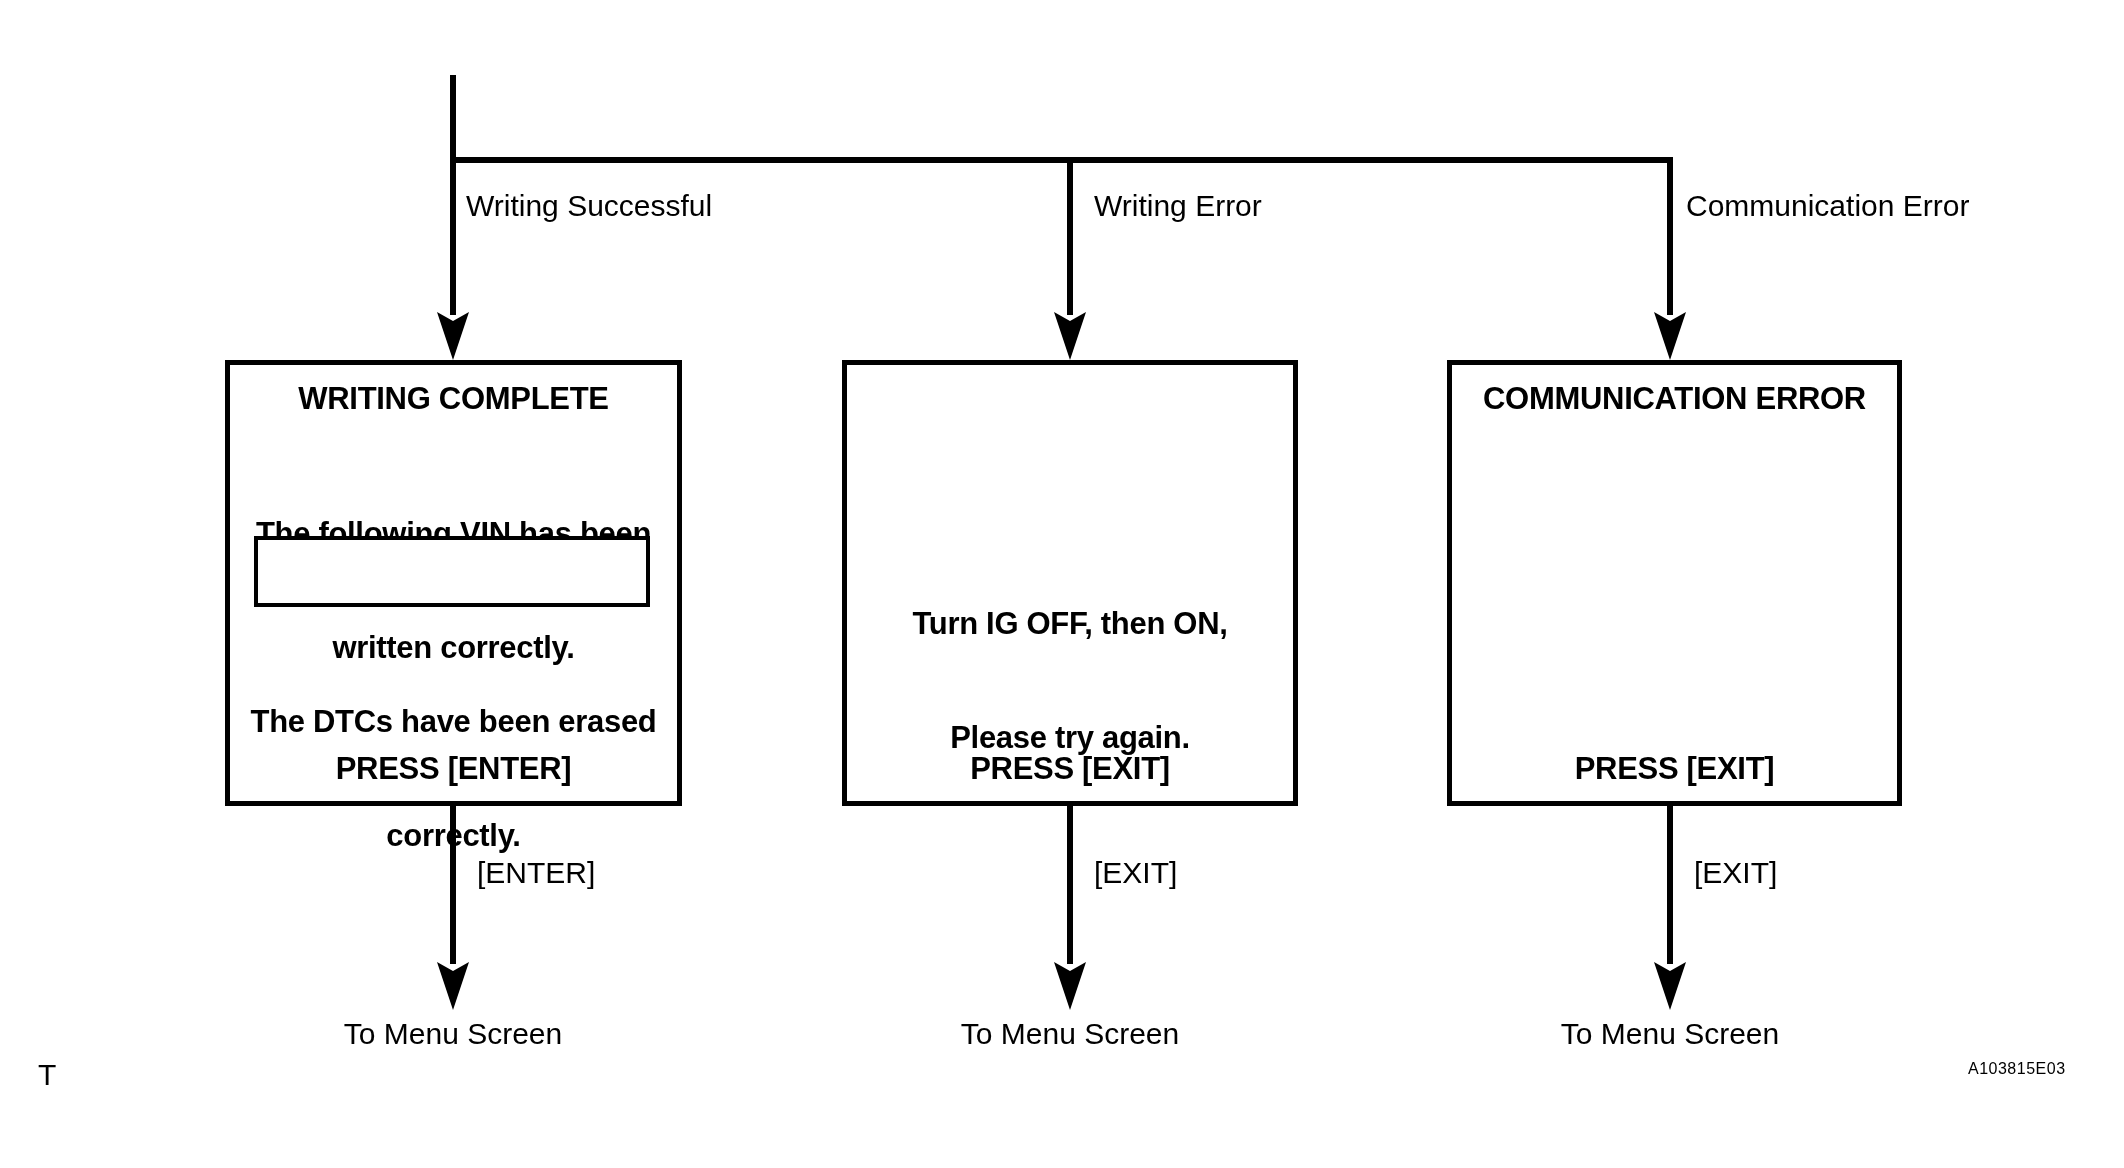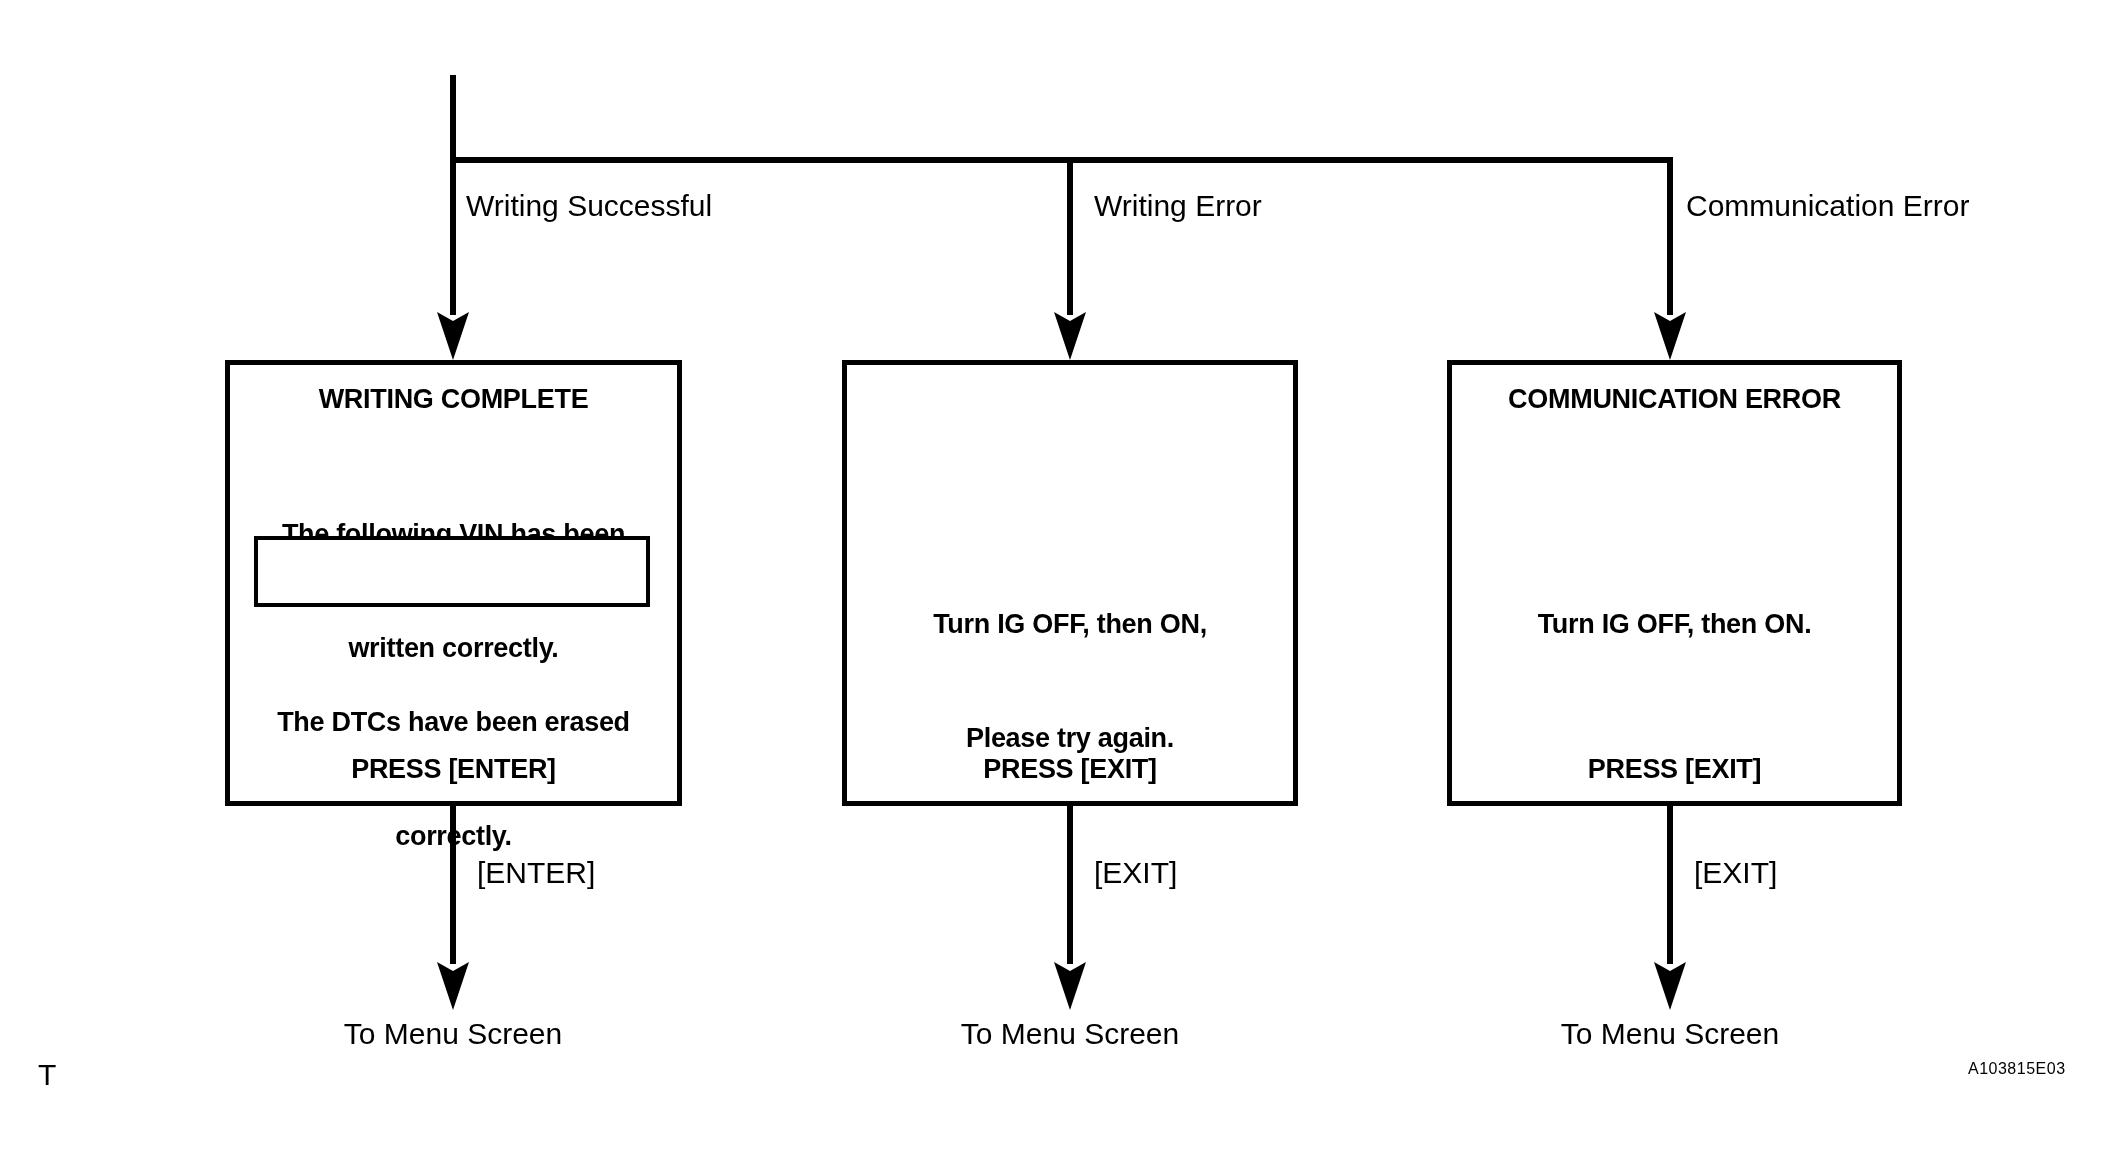"WRITING COMPLETE" .box-text { font-size: 27px -> 31px }
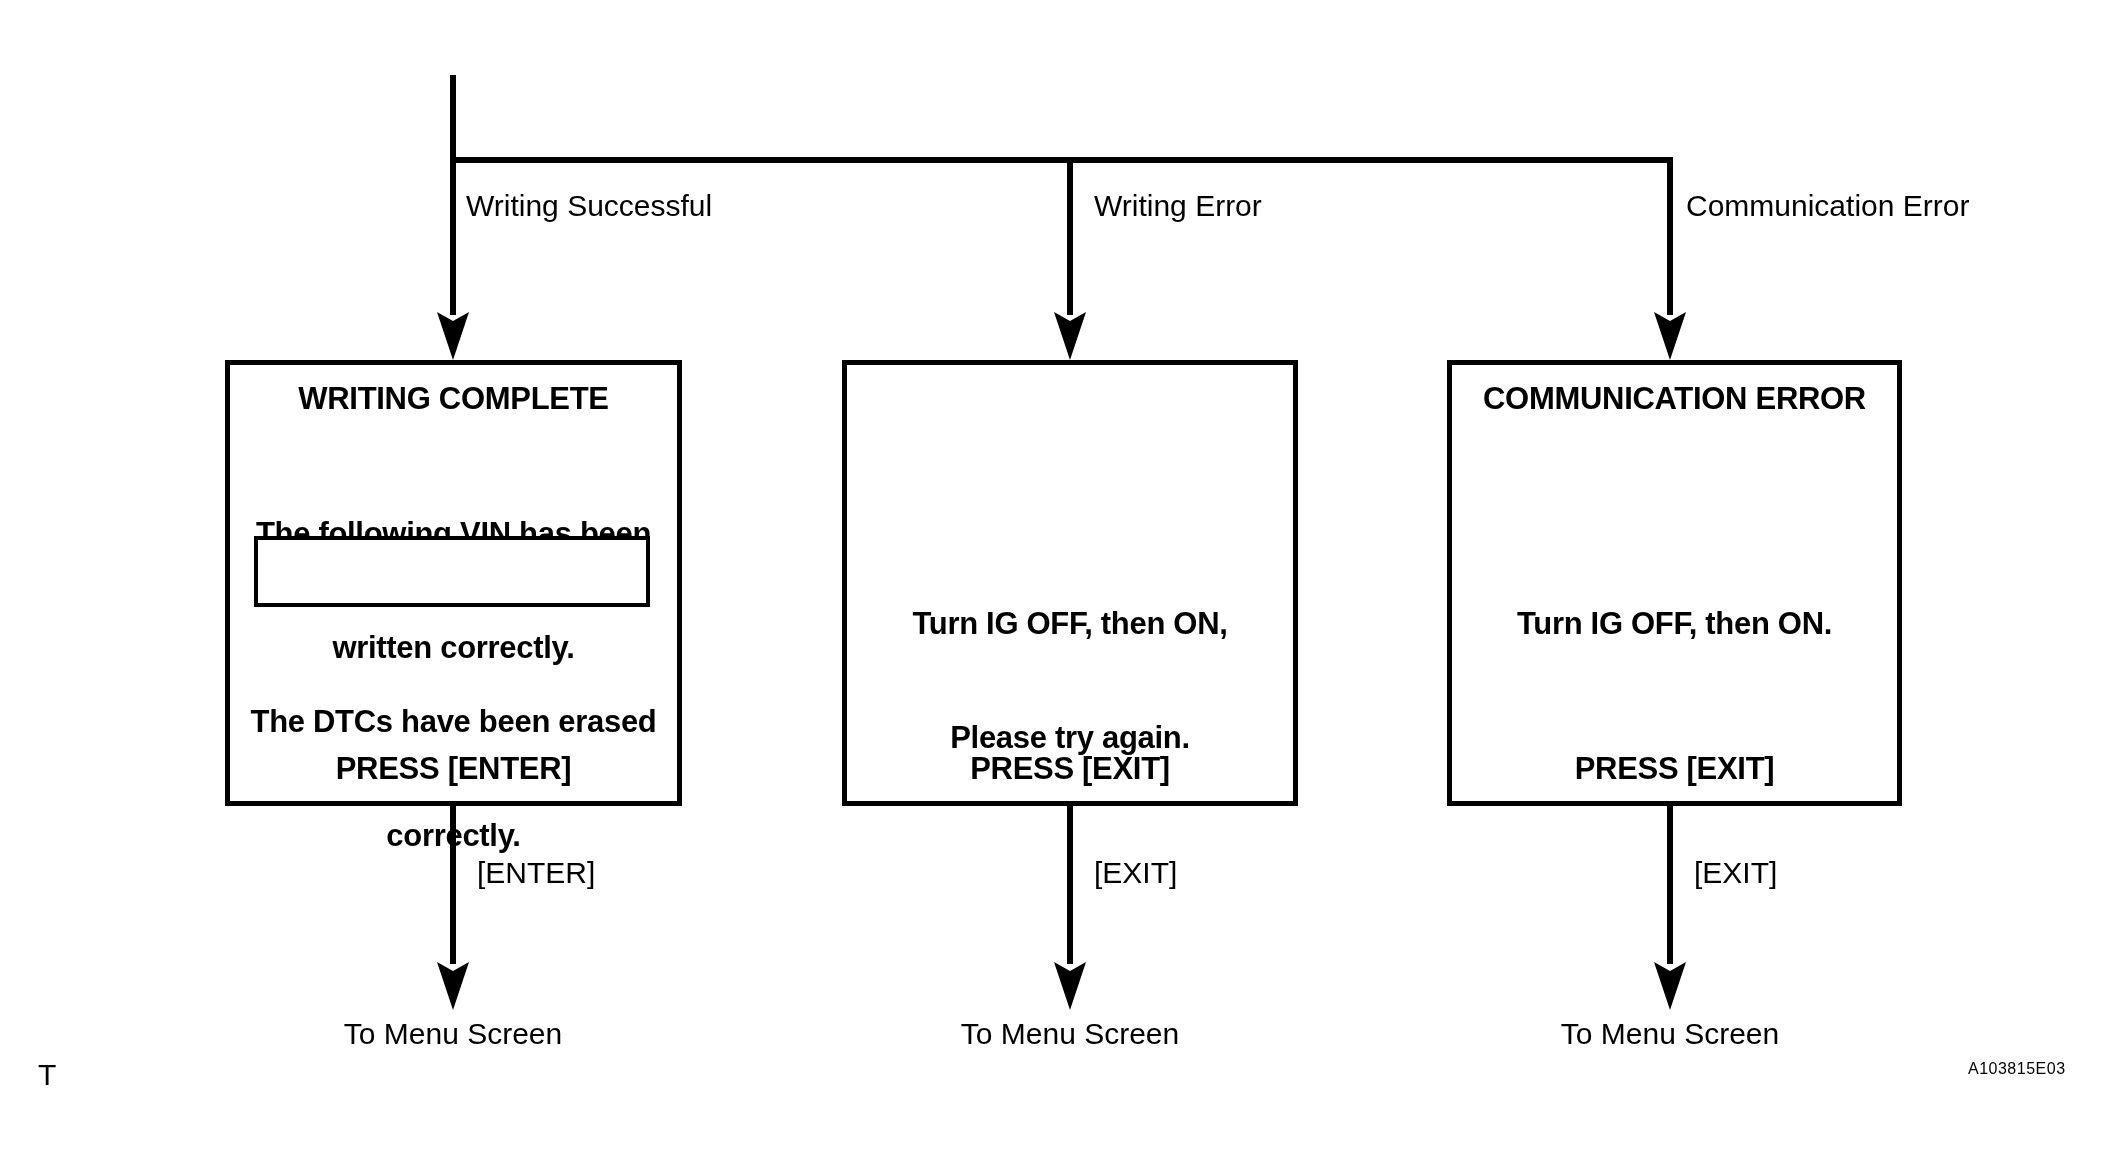"Turn IG OFF, then ON." div.box-text { html: <div> <div>Turn IG OFF, then ON.</div> </div> -> none }
